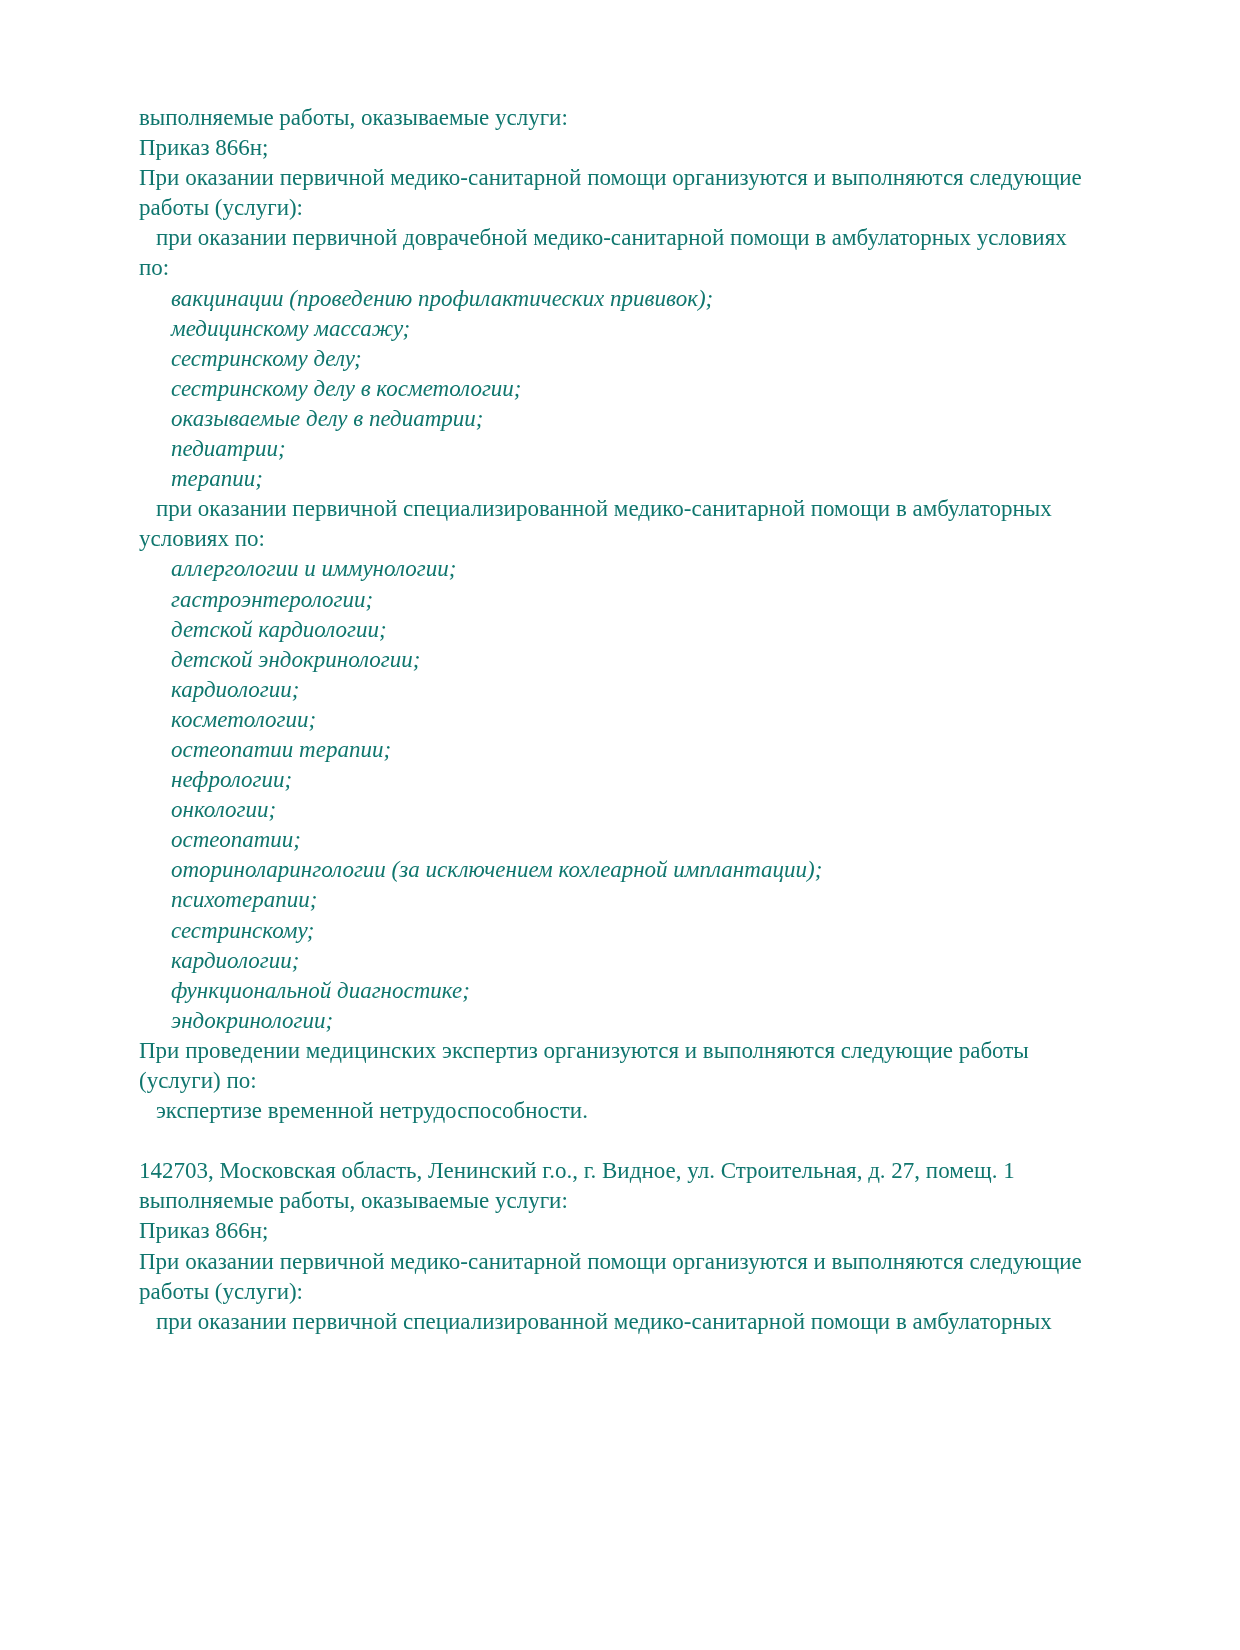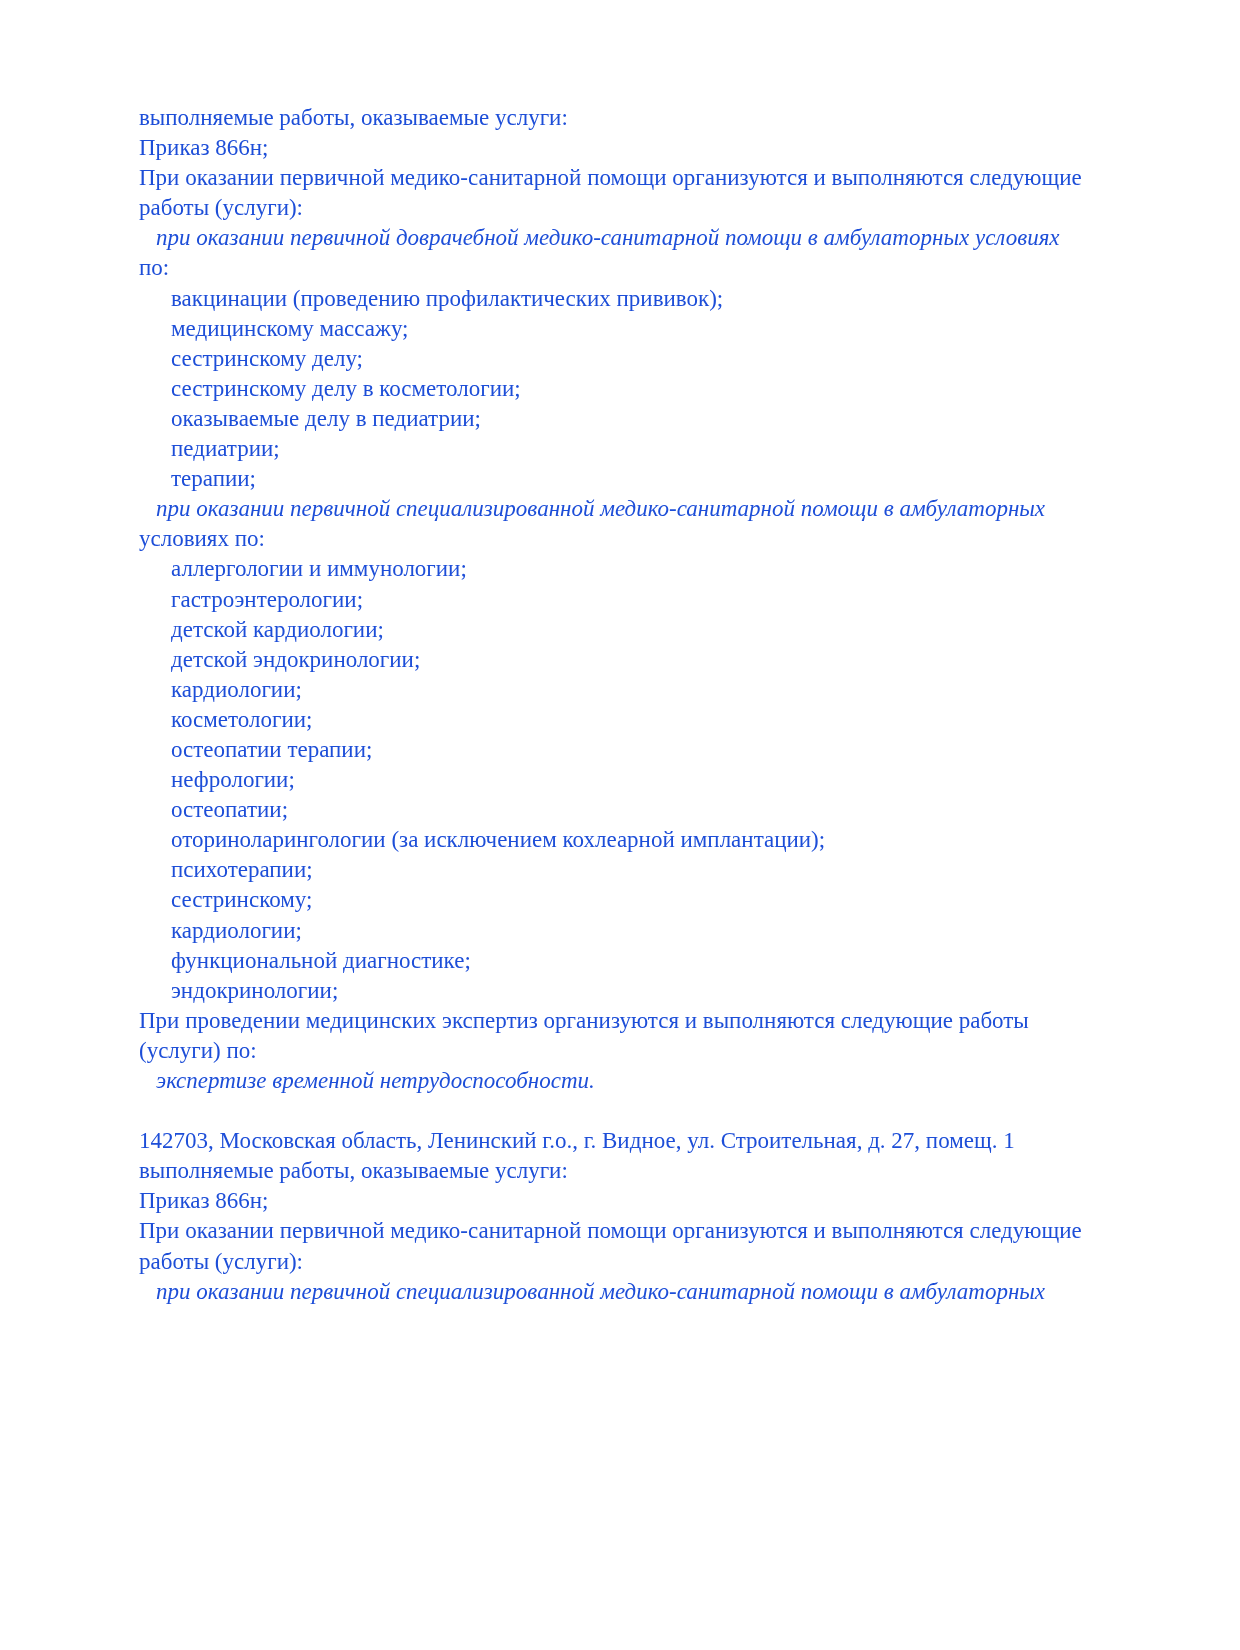"выполняемые работы, оказываемые услуги:" .textblock { color: #1d4ed8 -> #0f766e }
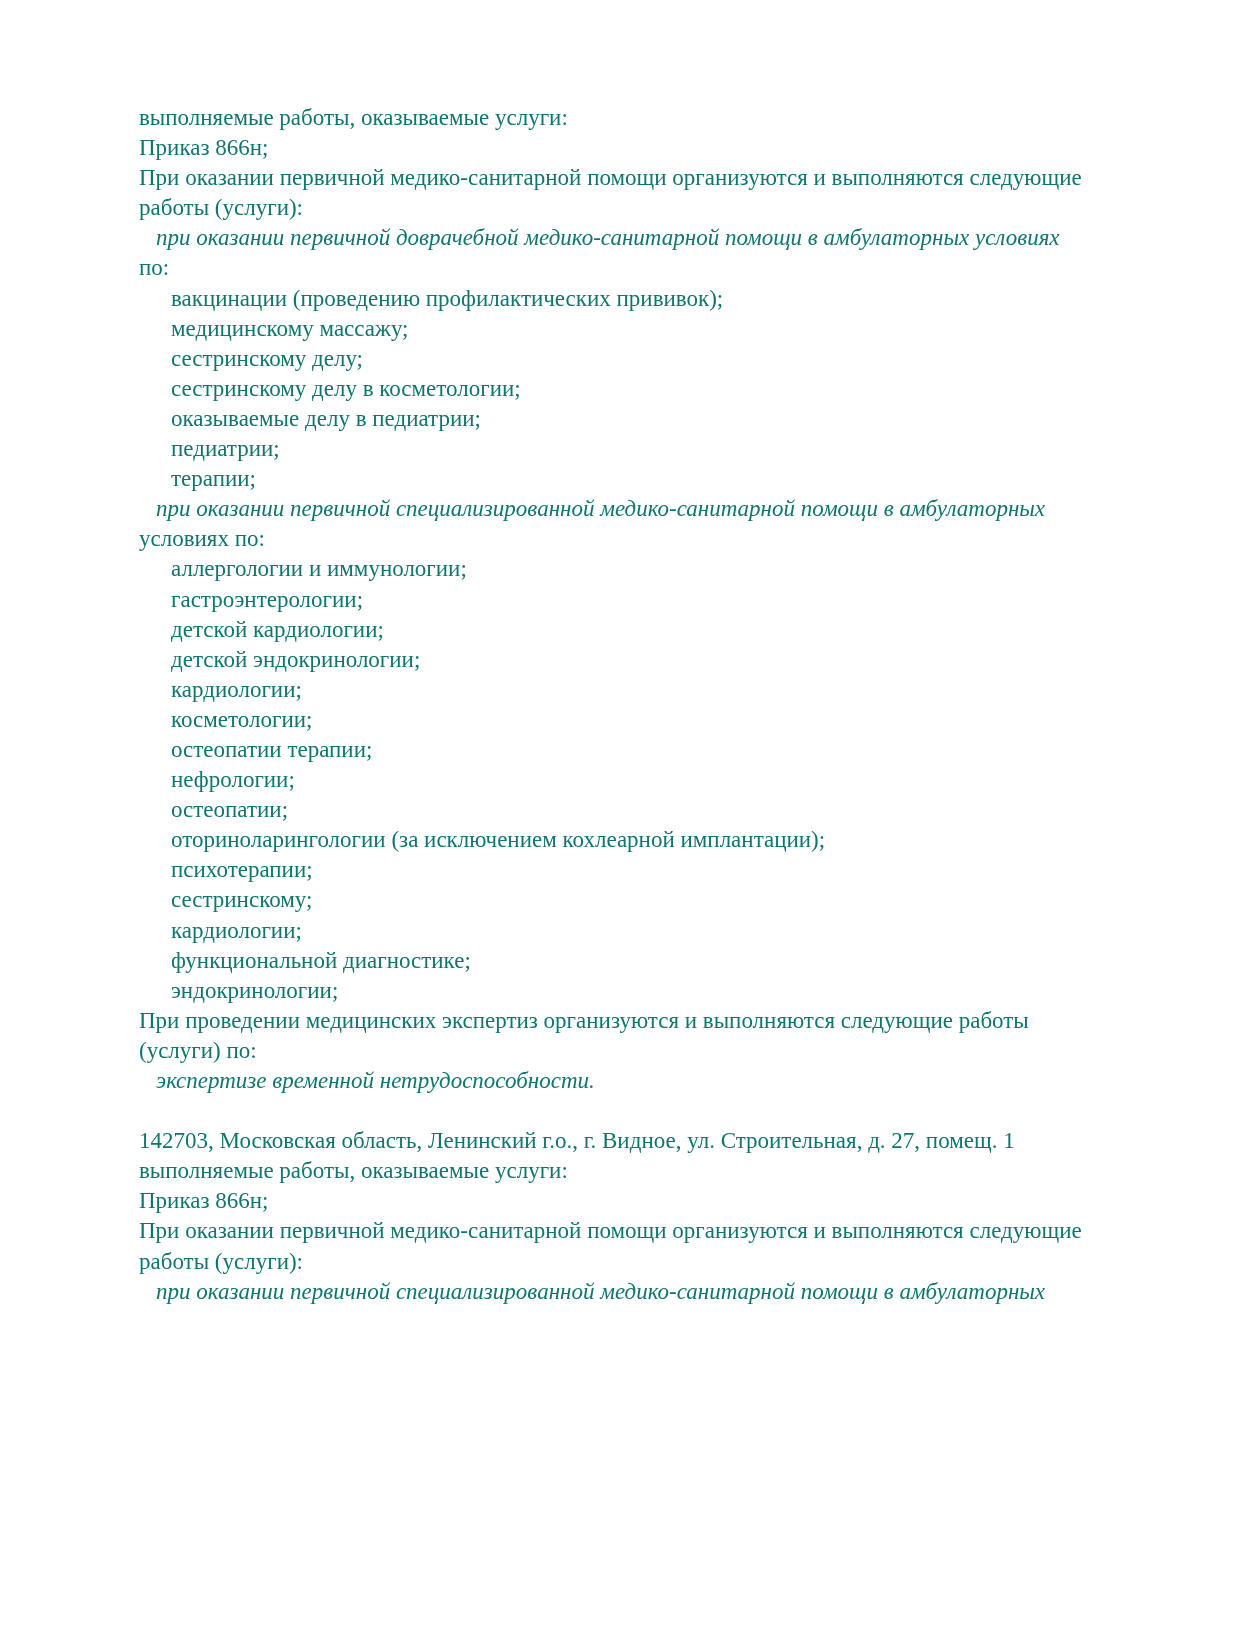"при оказании первичной доврачебной" .ind1 { font-style: italic -> none }
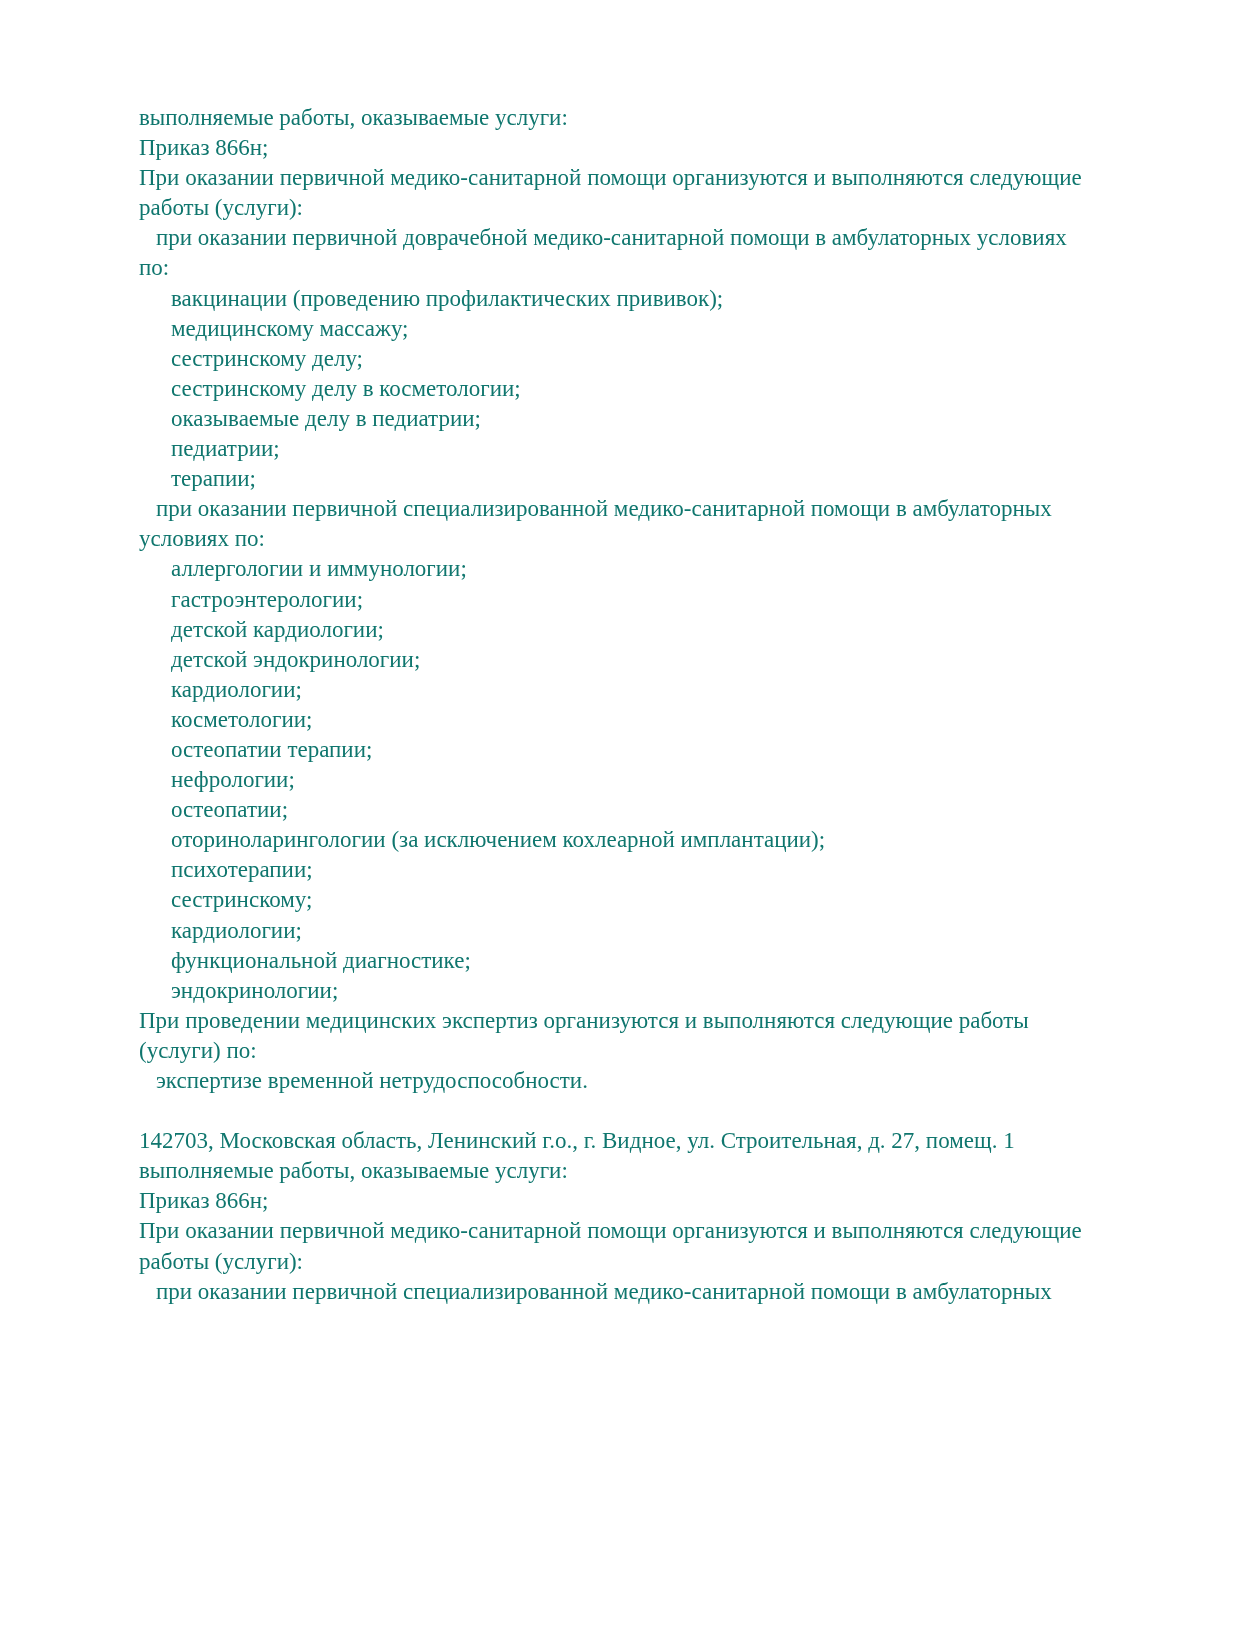"вакцинации (проведению профилактических" .ind2 { font-style: none -> italic }
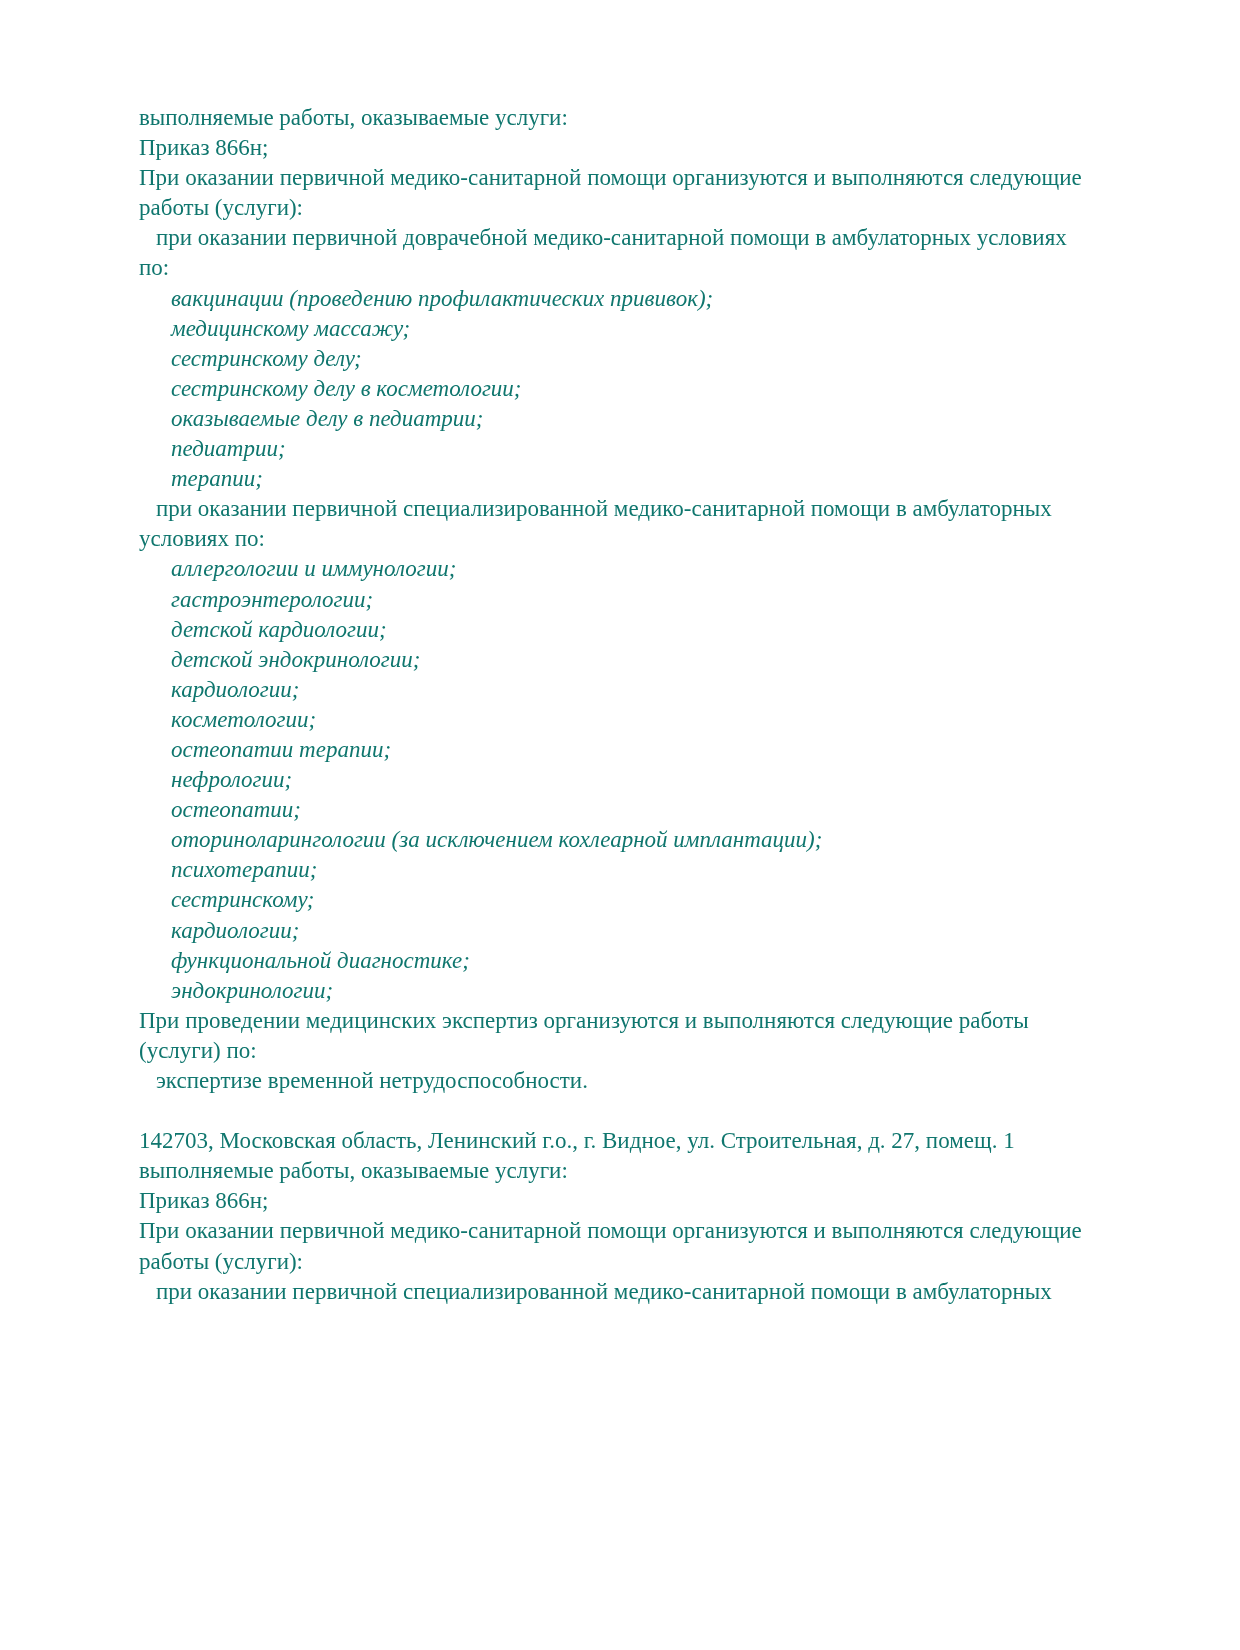"онкологии;" div.line { html: none -> <div>онкологии;</div> }
